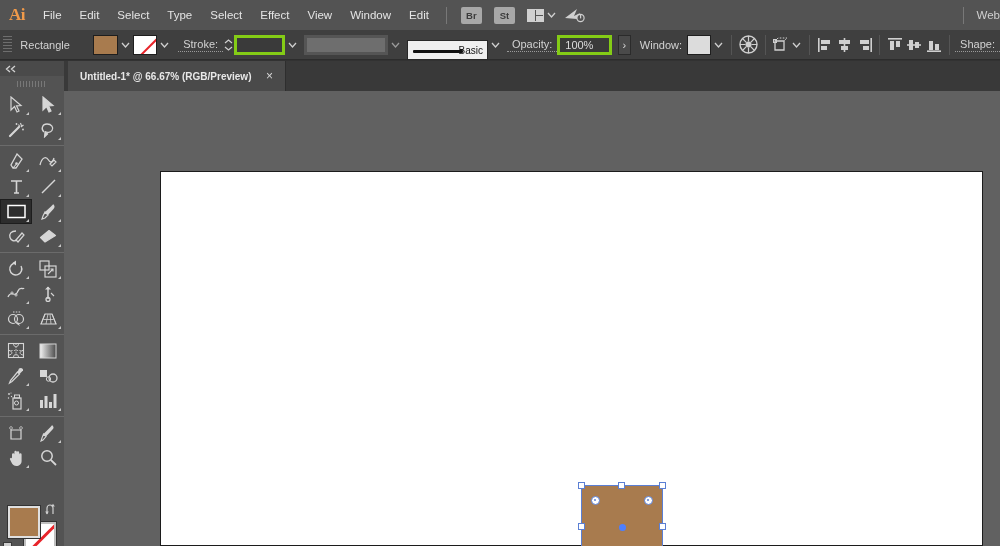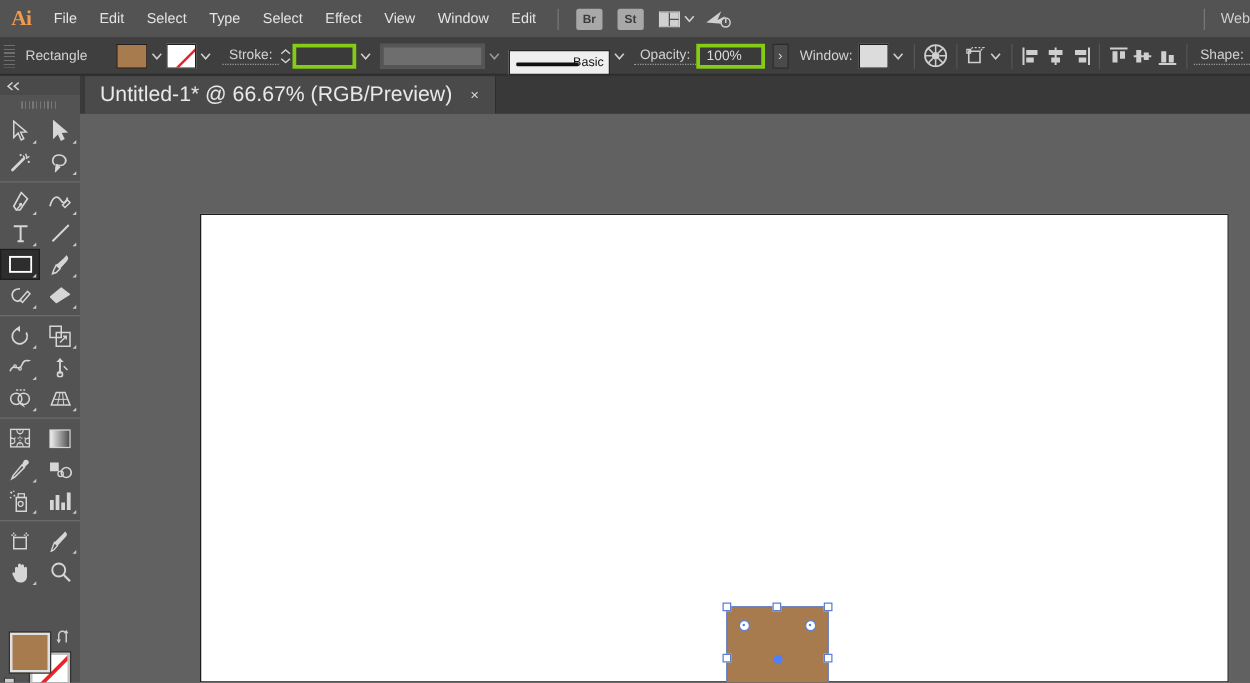"Untitled-1* @ 66.67% (RGB/Preview)" #doc-tab-title { font-size: 17px -> 10px; font-weight: normal -> bold }
